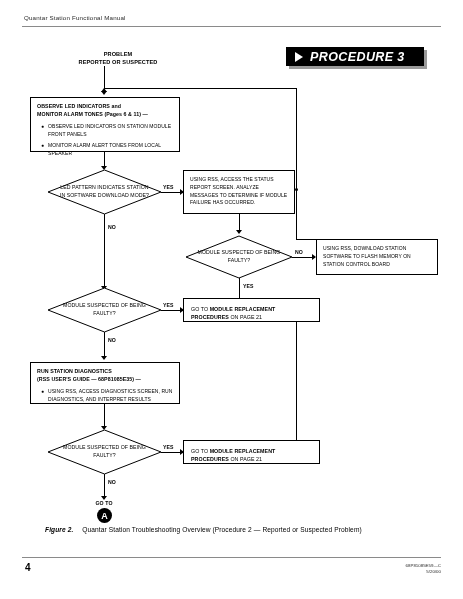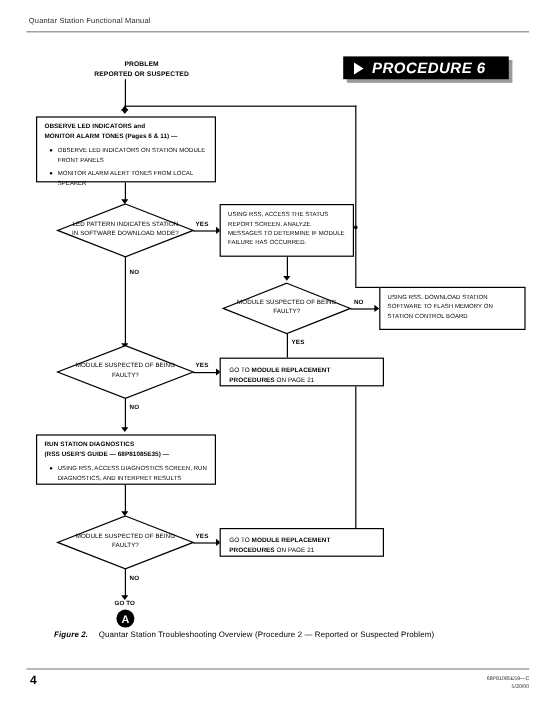"PROCEDURE 6" span.btxt { text: 6 -> 3 }
